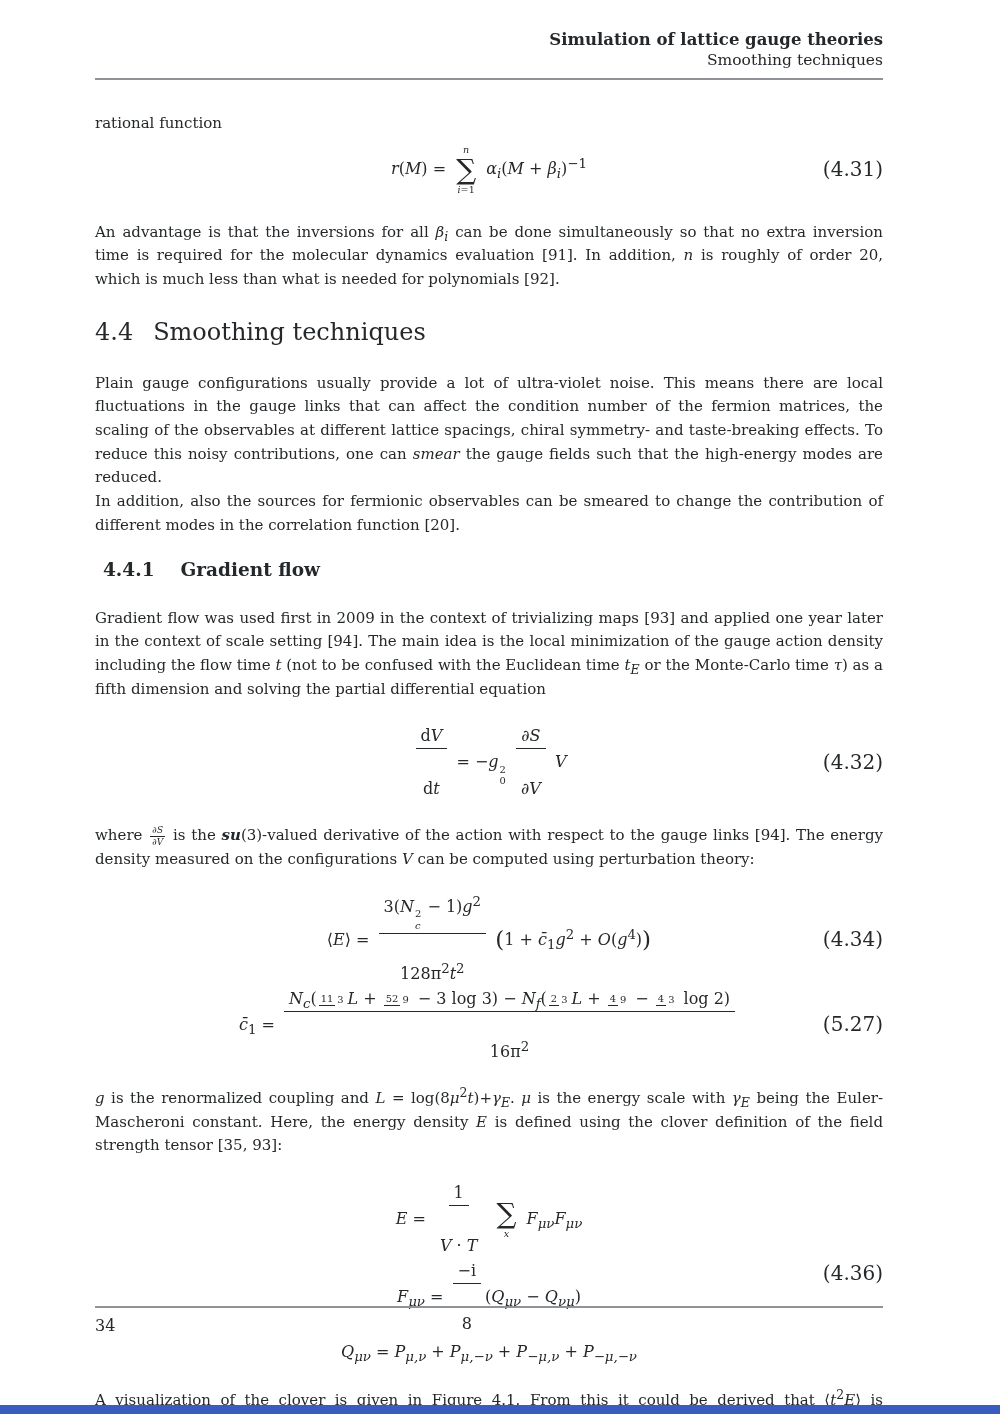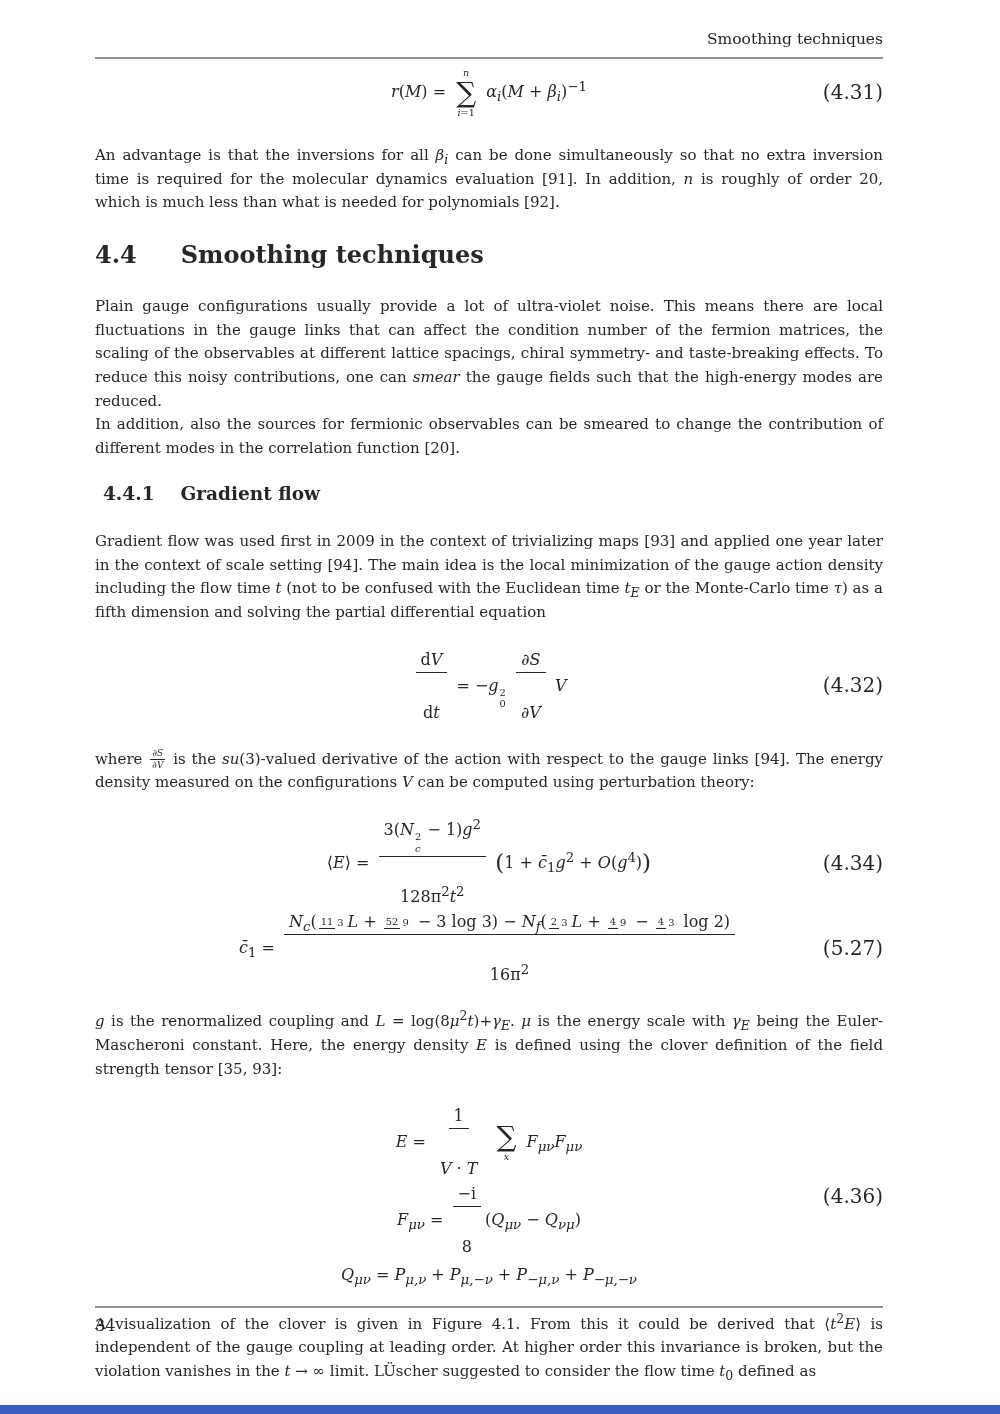"Simulation of lattice gauge theories" div.header-title { html: none -> <div>Simulation of lattice gauge theories</div> }
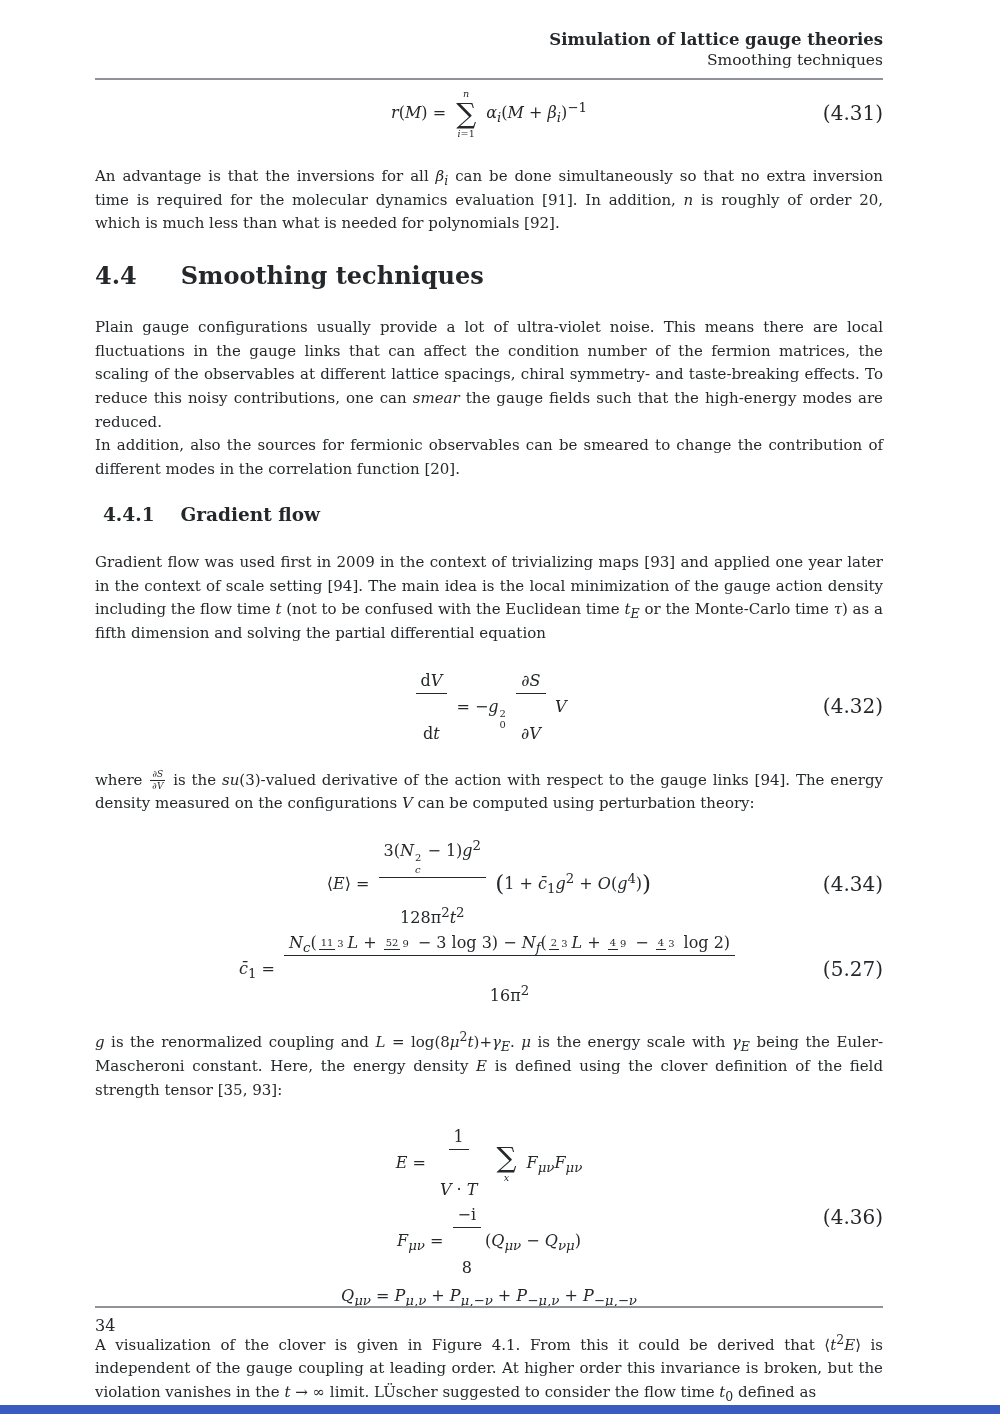"rational function" p.para { html: none -> <p>rational function</p> }
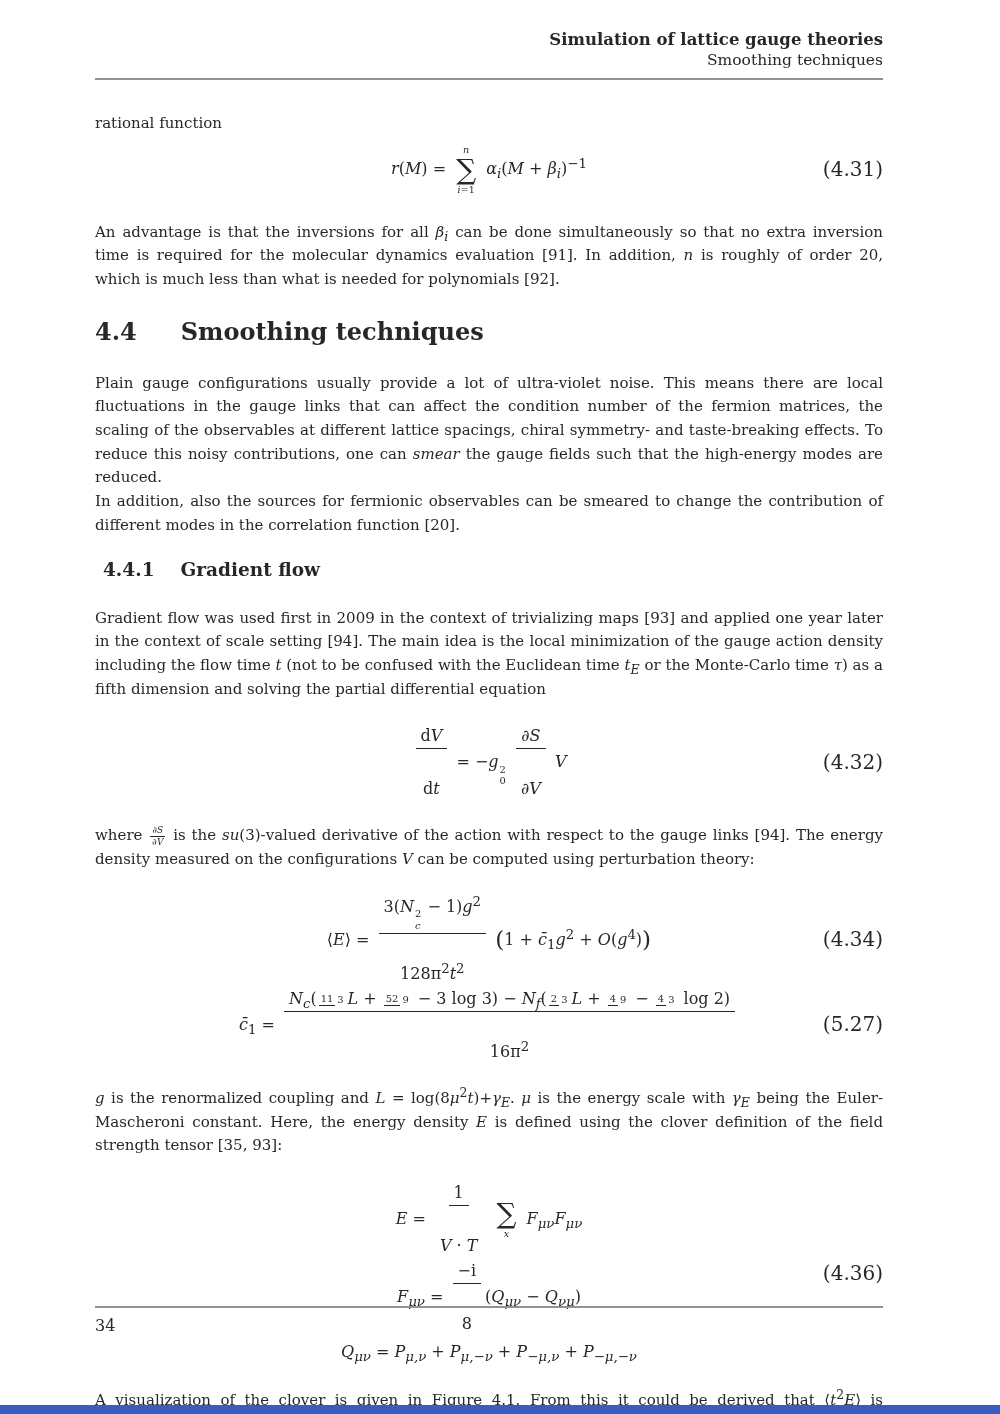"4.4" .sec-heading { font-weight: bold -> normal; gap: 44px -> 20px }
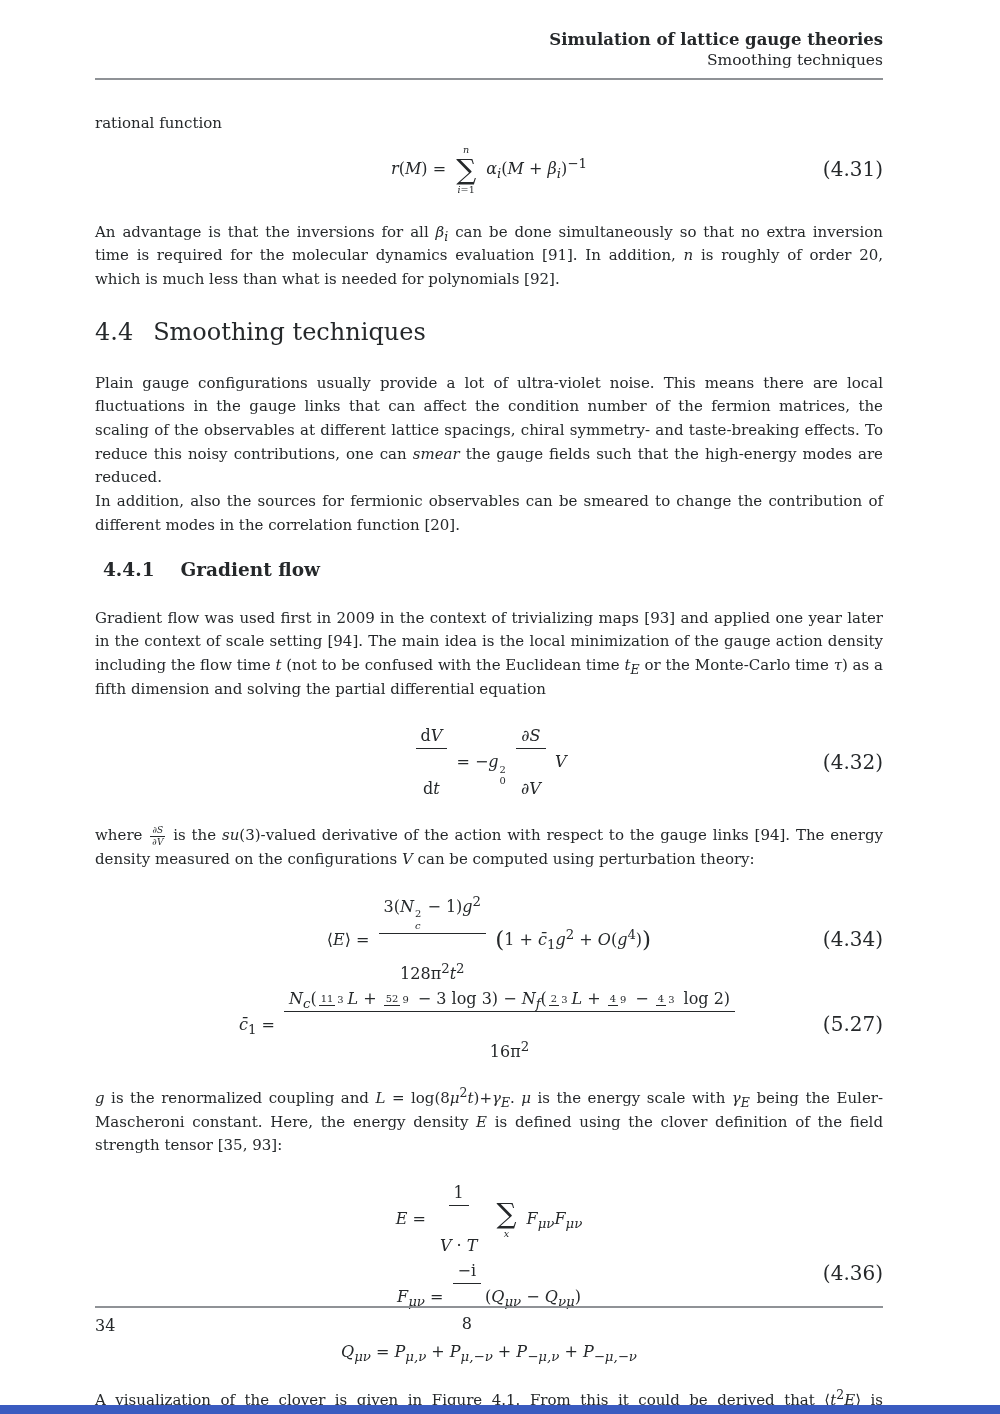"su" .frak { font-weight: normal -> bold }
